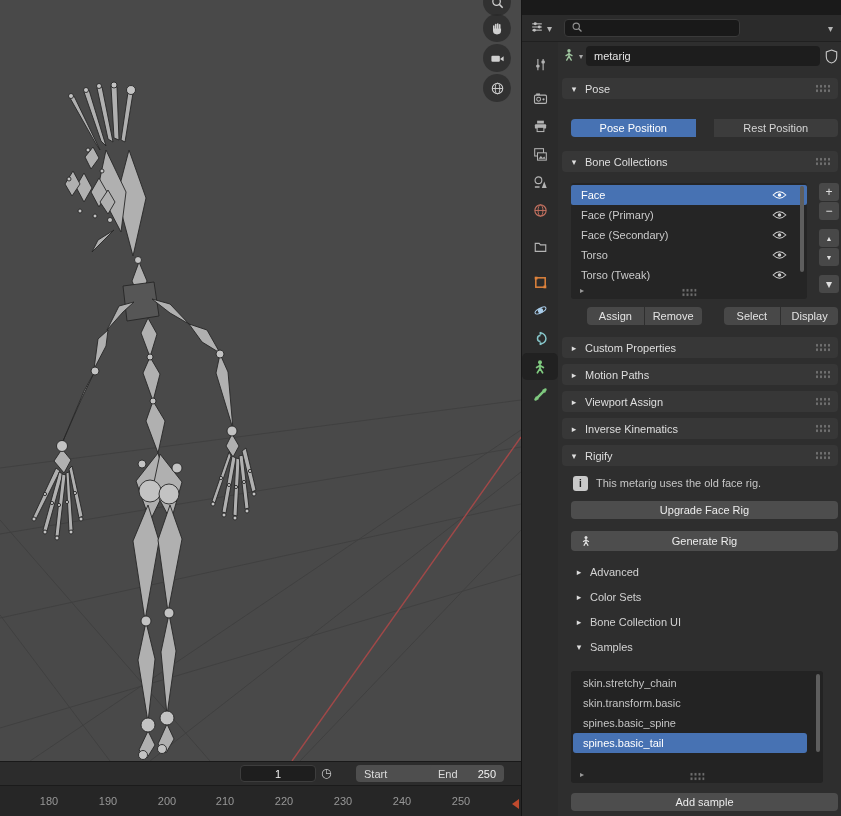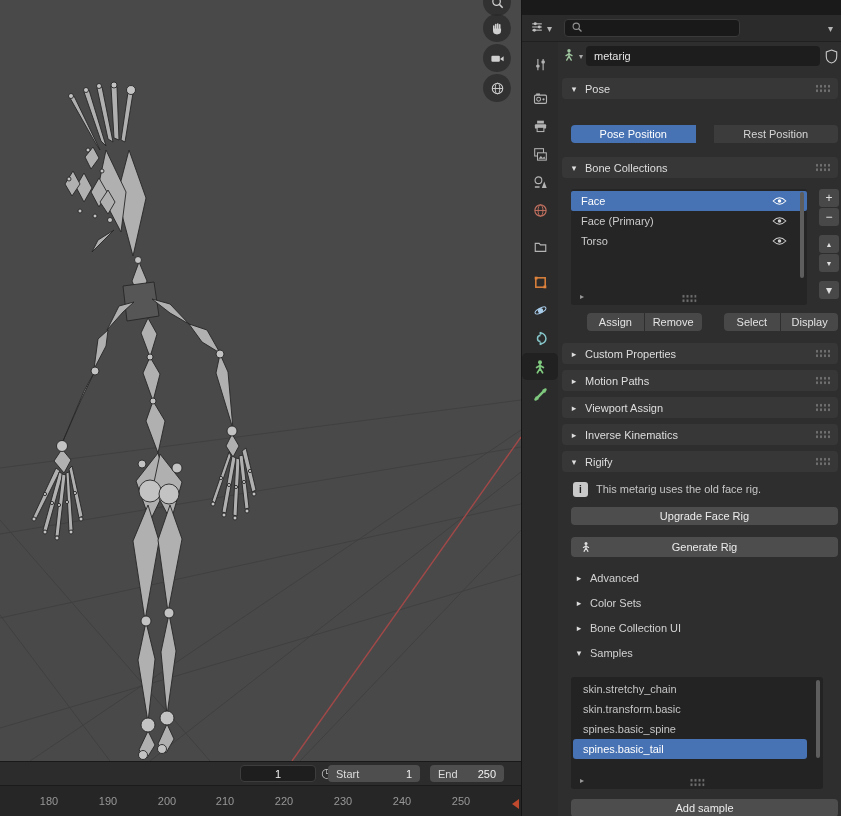"Pose Position" .seg-row { margin: 26px 0 0 9px -> 20px 0 0 9px }
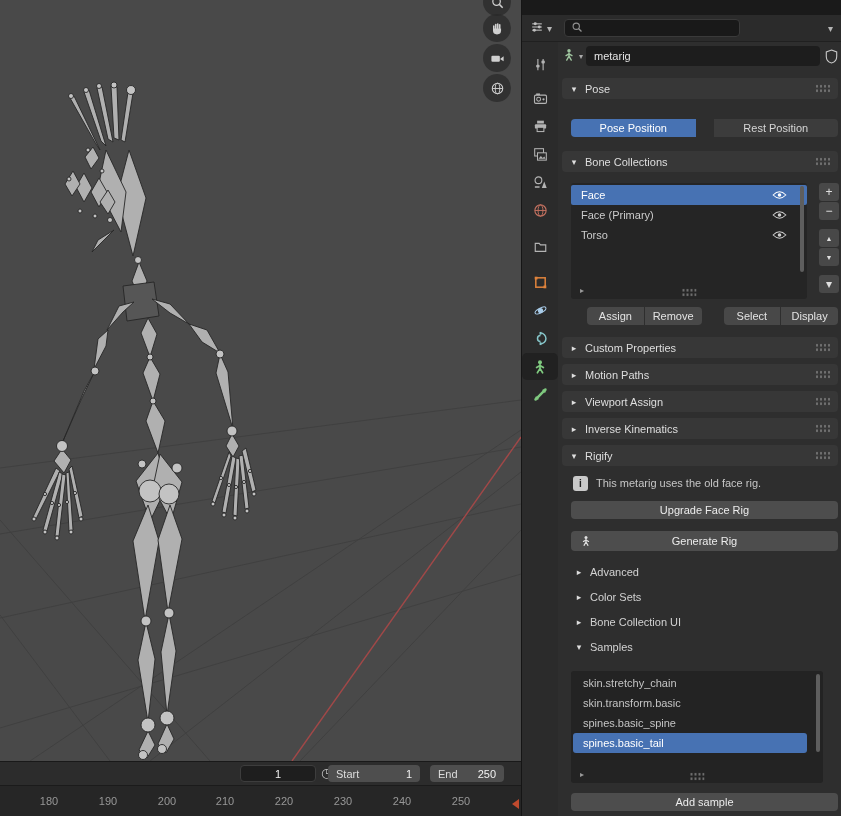"Face (Secondary)" div.bc-row { html: none -> <div> <span>Face (Secondary)</span> <span> <svg> <path></path> <circle></circle> </svg> </span> </div> }
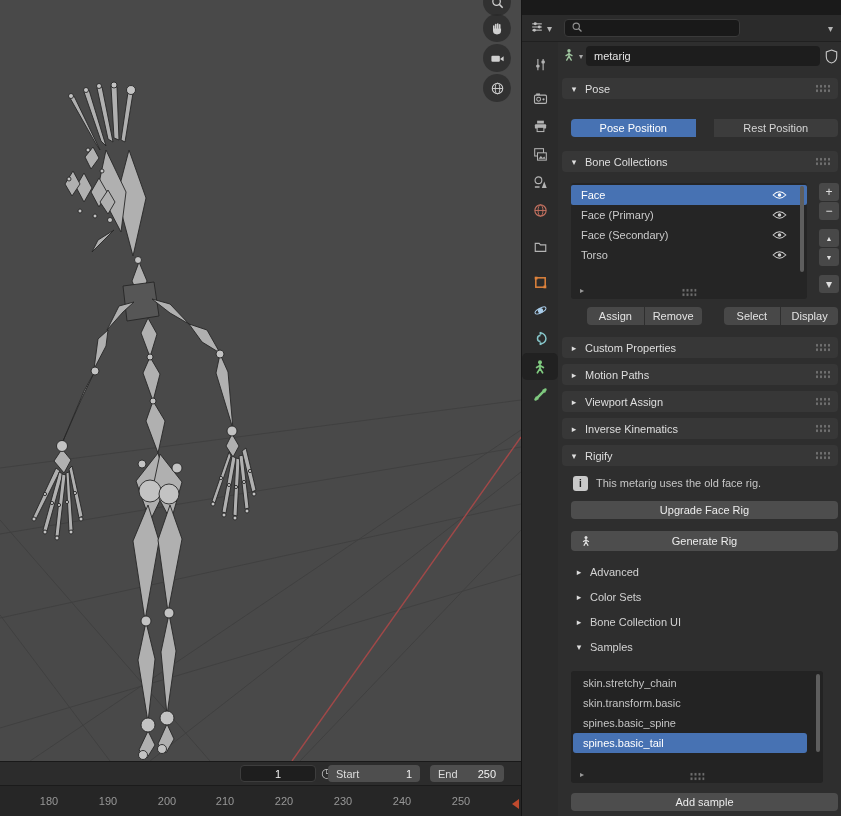"Torso (Tweak)" div.bc-row { html: none -> <div> <span>Torso (Tweak)</span> <span> <svg> <path></path> <circle></circle> </svg> </span> </div> }
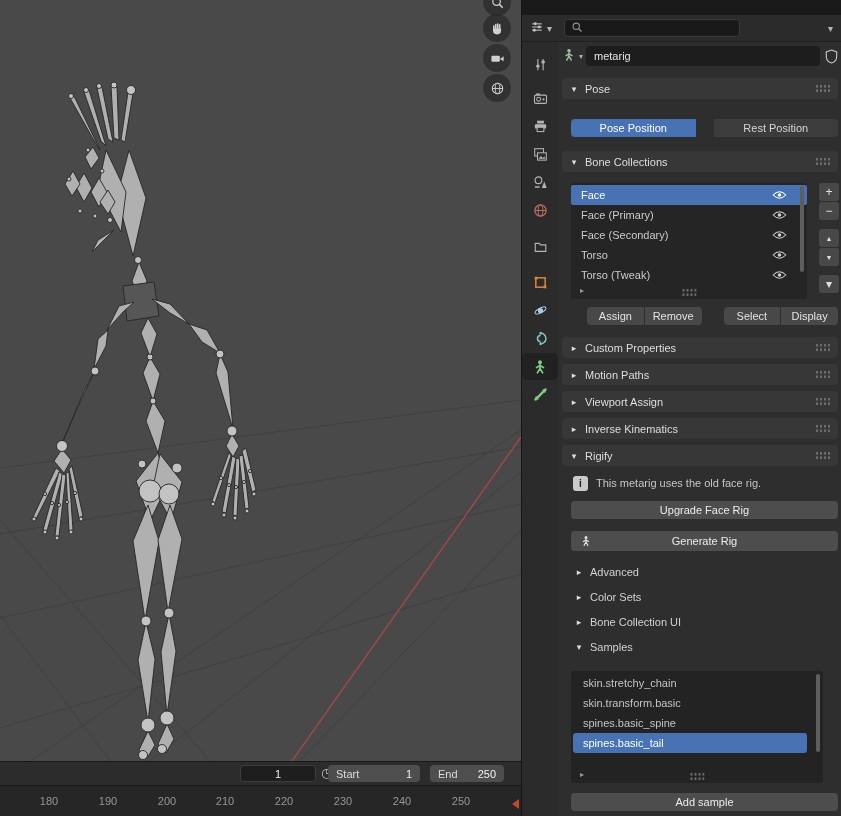"Start" .tl-start { left: 328px -> 356px }
